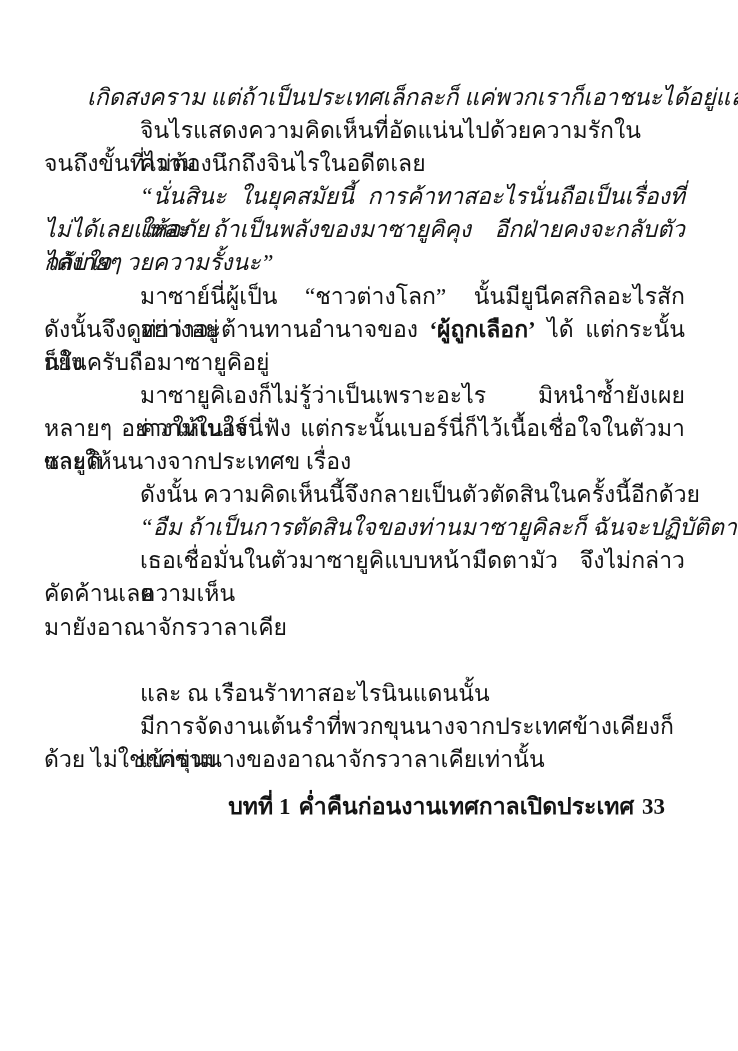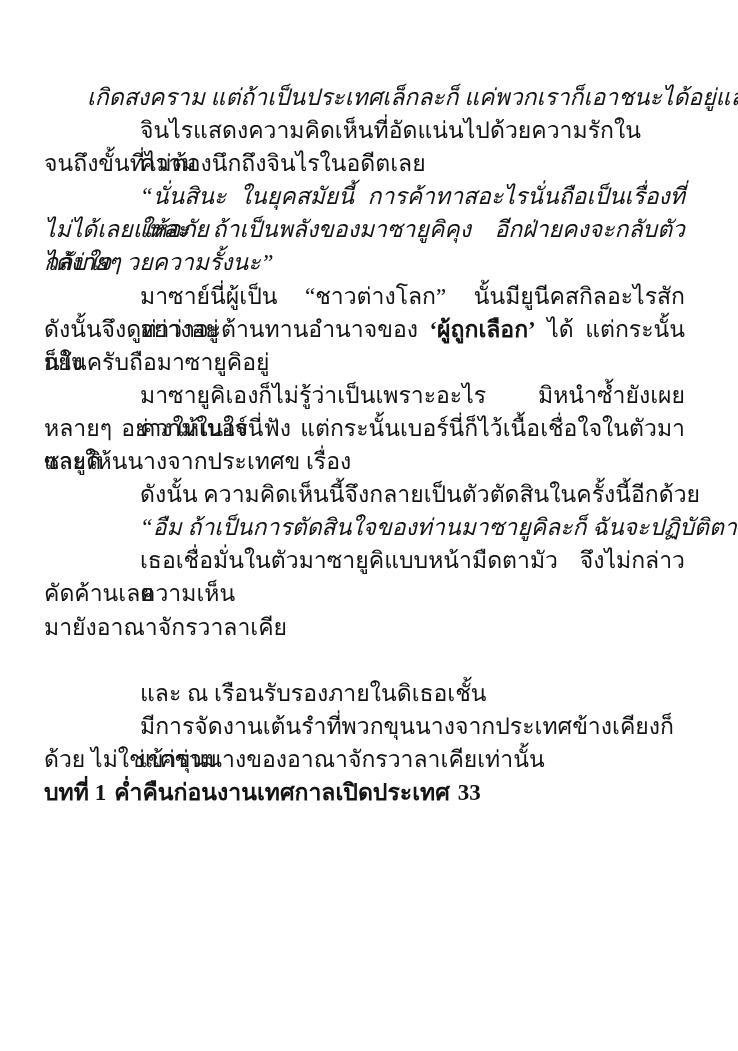"และ ณ เรือนรับรองภายในดิเธอเชั้น" div.line { text: เรือนรับรองภายในดิเธอเชั้น -> เรือนรัาทาสอะไรนินแดนนั้น }
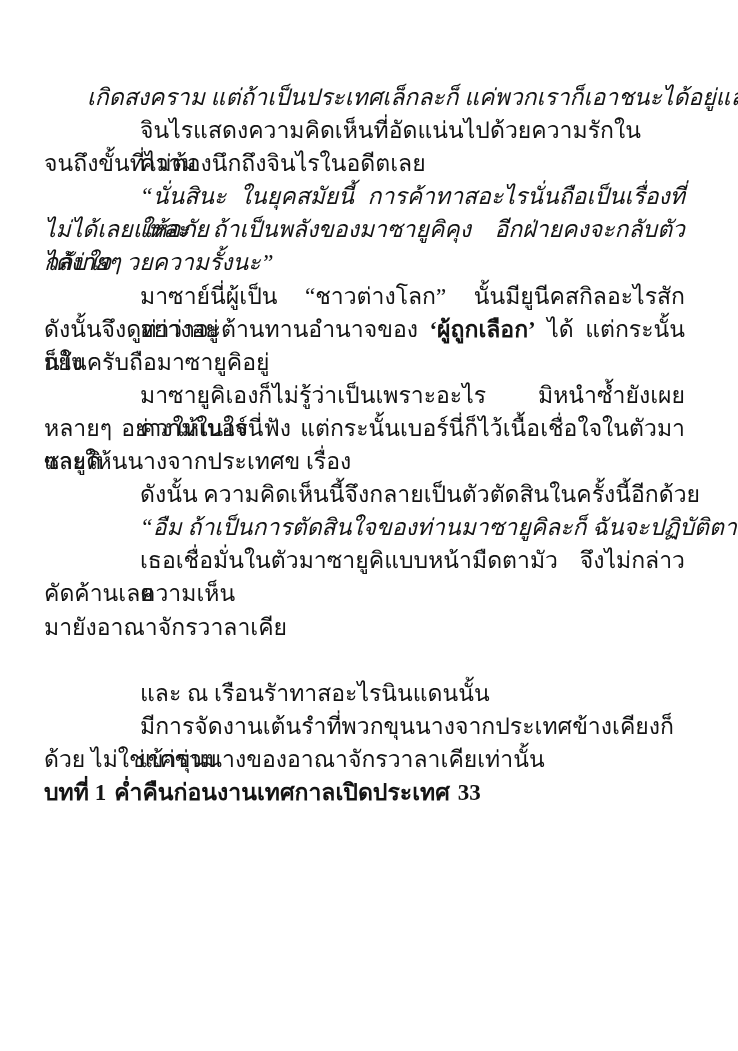"บทที่ 1 ค่ำคืนก่อนงานเทศกาลเปิดประเทศ 33" .footer { margin-top: none -> 14px; text-align: left -> right }
